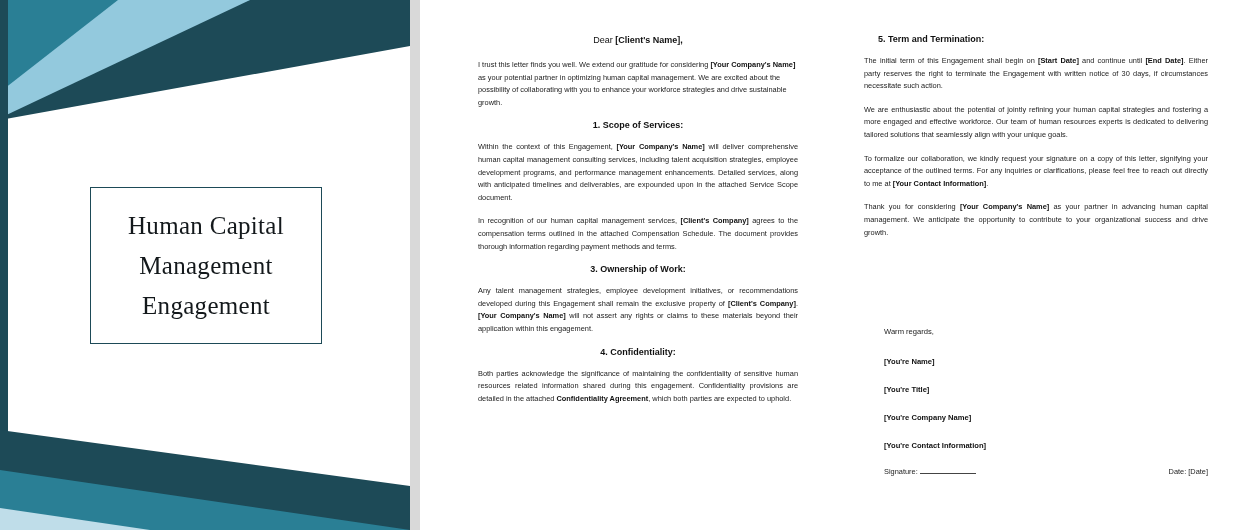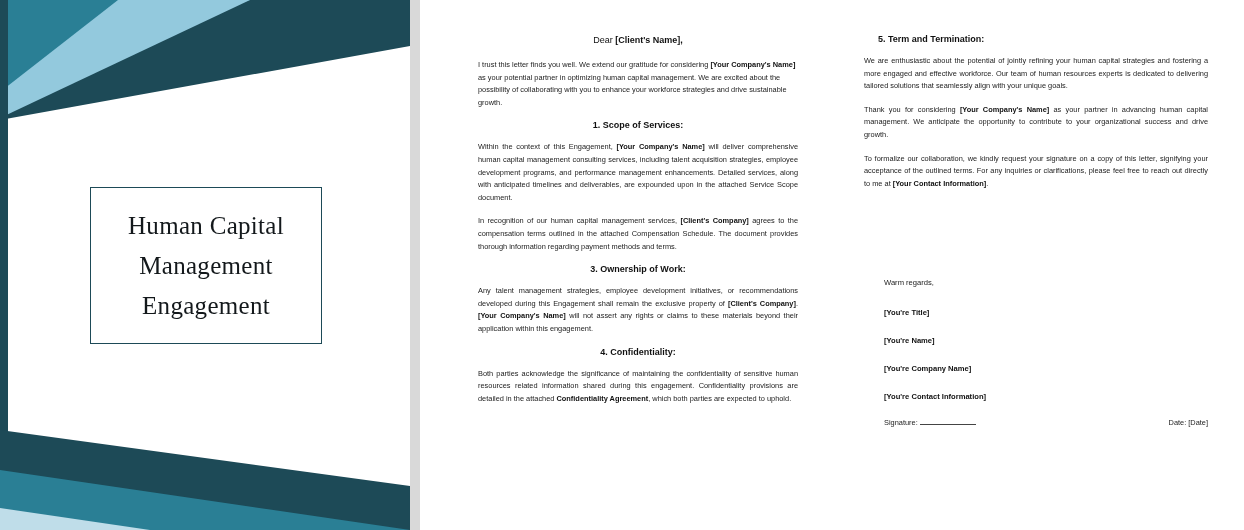"The initial term of this" p.doc-text { html: none -> <p> The initial term of this Engagement shall begin on <b>[Start Date]</b> and continue until <b>[End Date]</b>. Either party reserves the right to terminate the Engagement with written notice of 30 days, if circumstances necessitate such action. </p> }
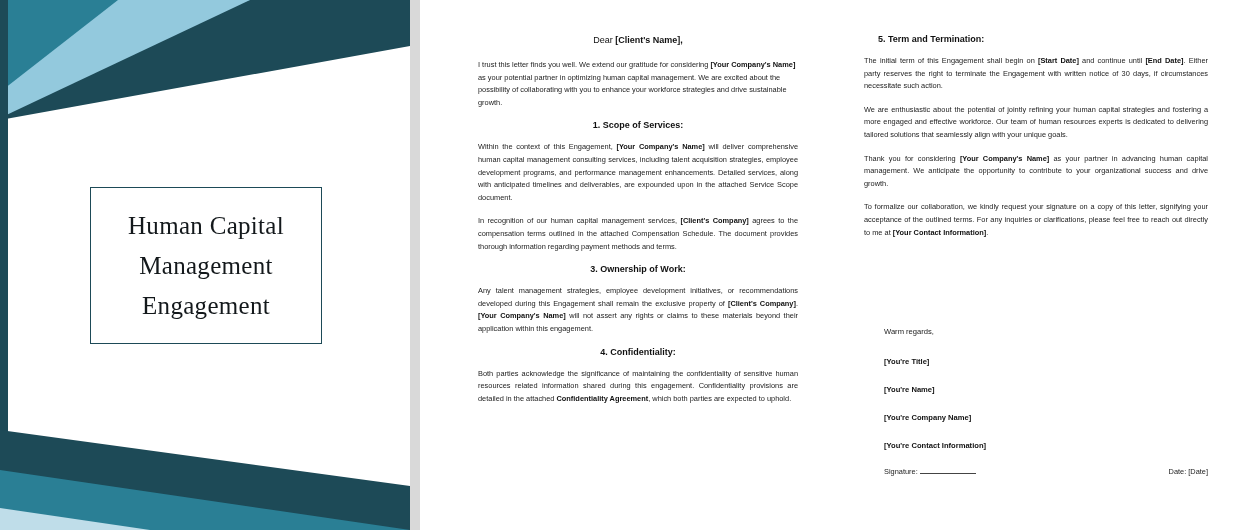"Thank you for considering [Your" p.doc-text { order: before "To formalize our collaboration, we" -> after "To formalize our collaboration, we" }
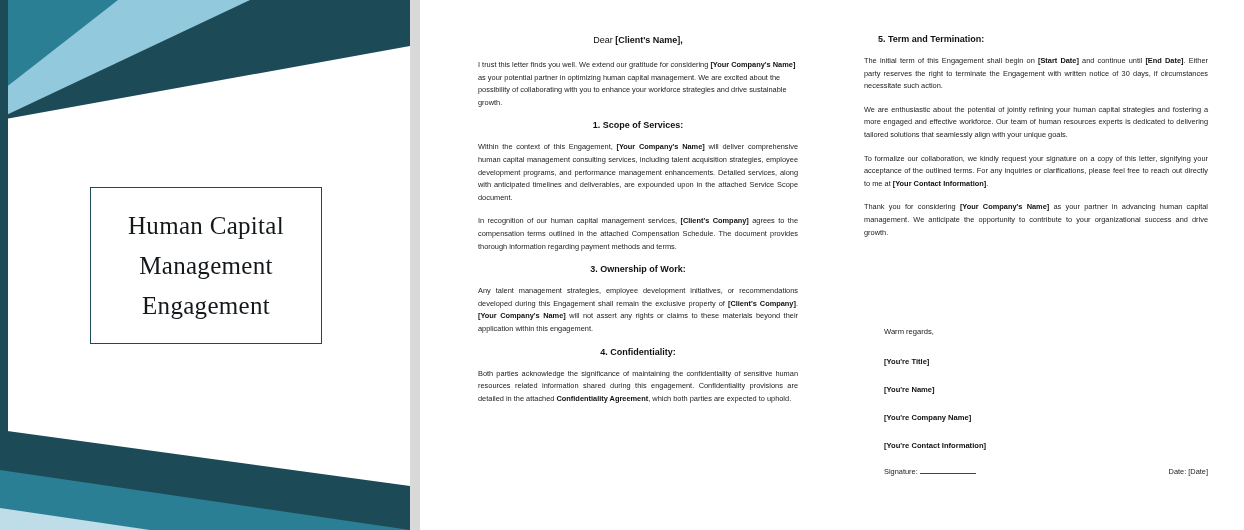"[You're Title]" p { order: before "[You're Name]" -> after "[You're Name]" }
